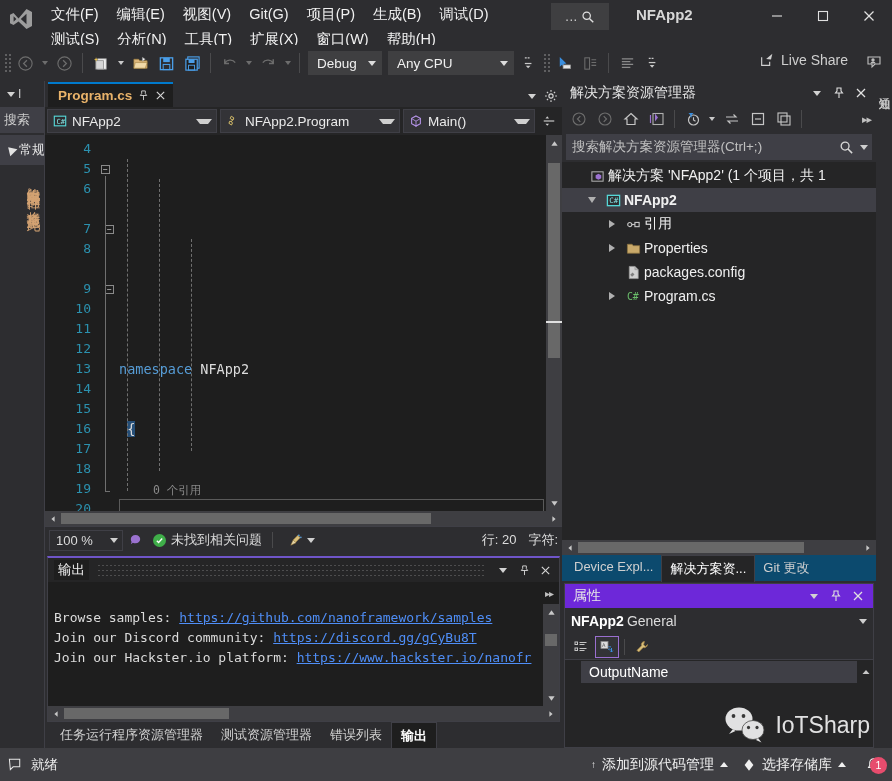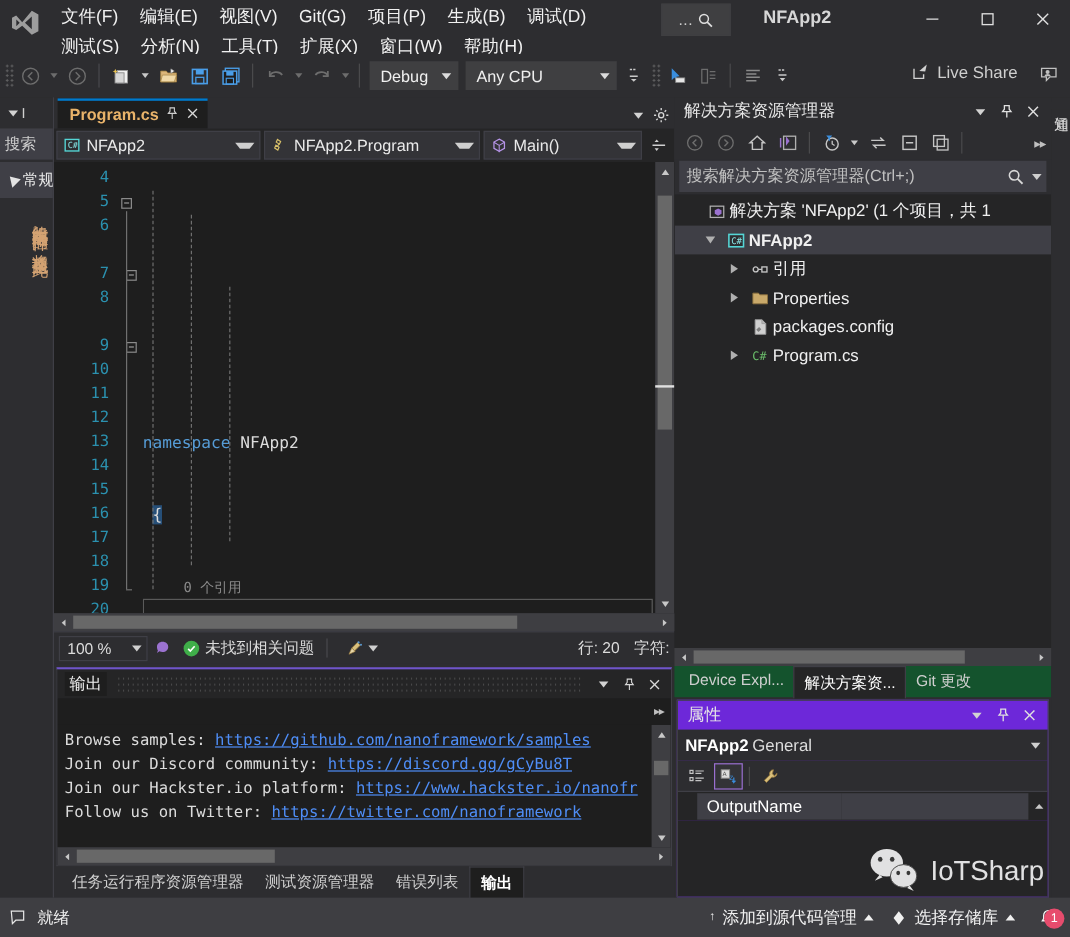"Device Expl..." .se-tabs { background: #14532d -> #0c4a6e }
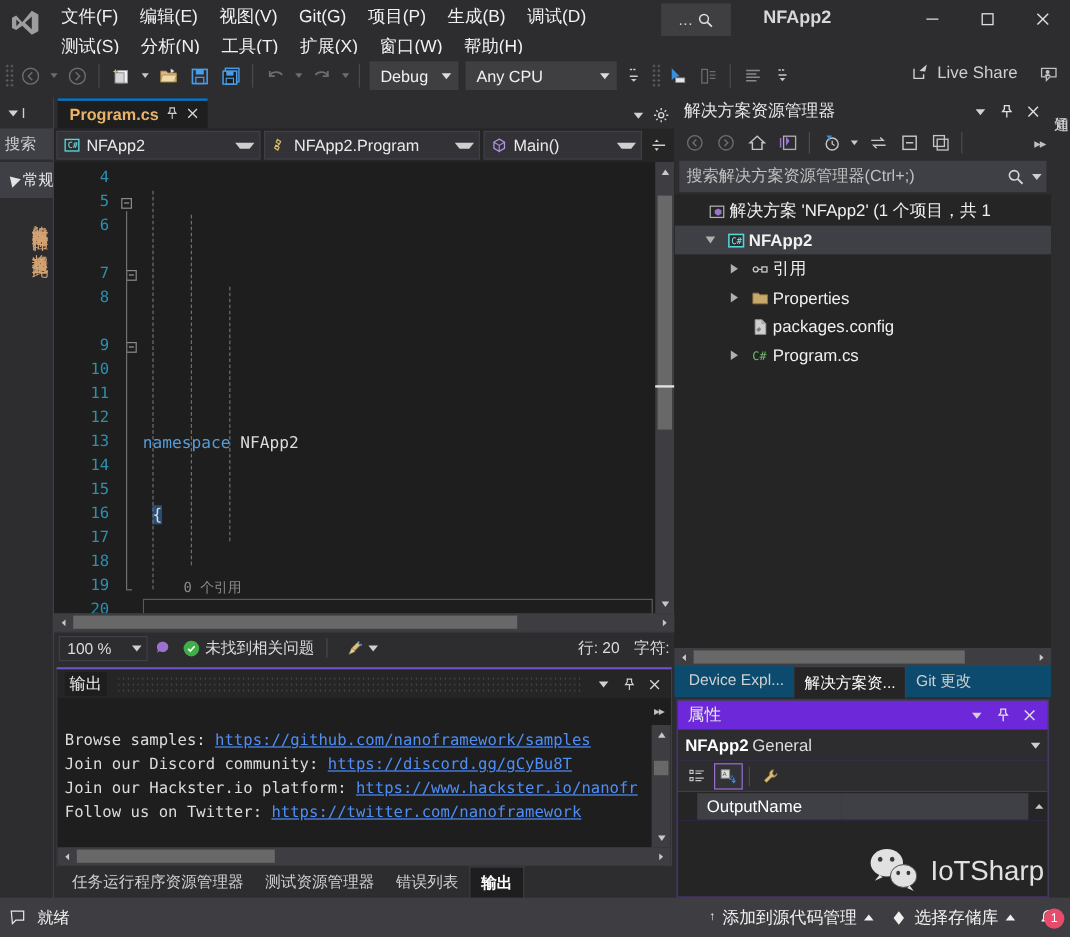"Follow us on Twitter:" div { html: <div><span>Follow us on Twitter: </span><a>https://twitter.com/nanoframework</a></div> -> none }
